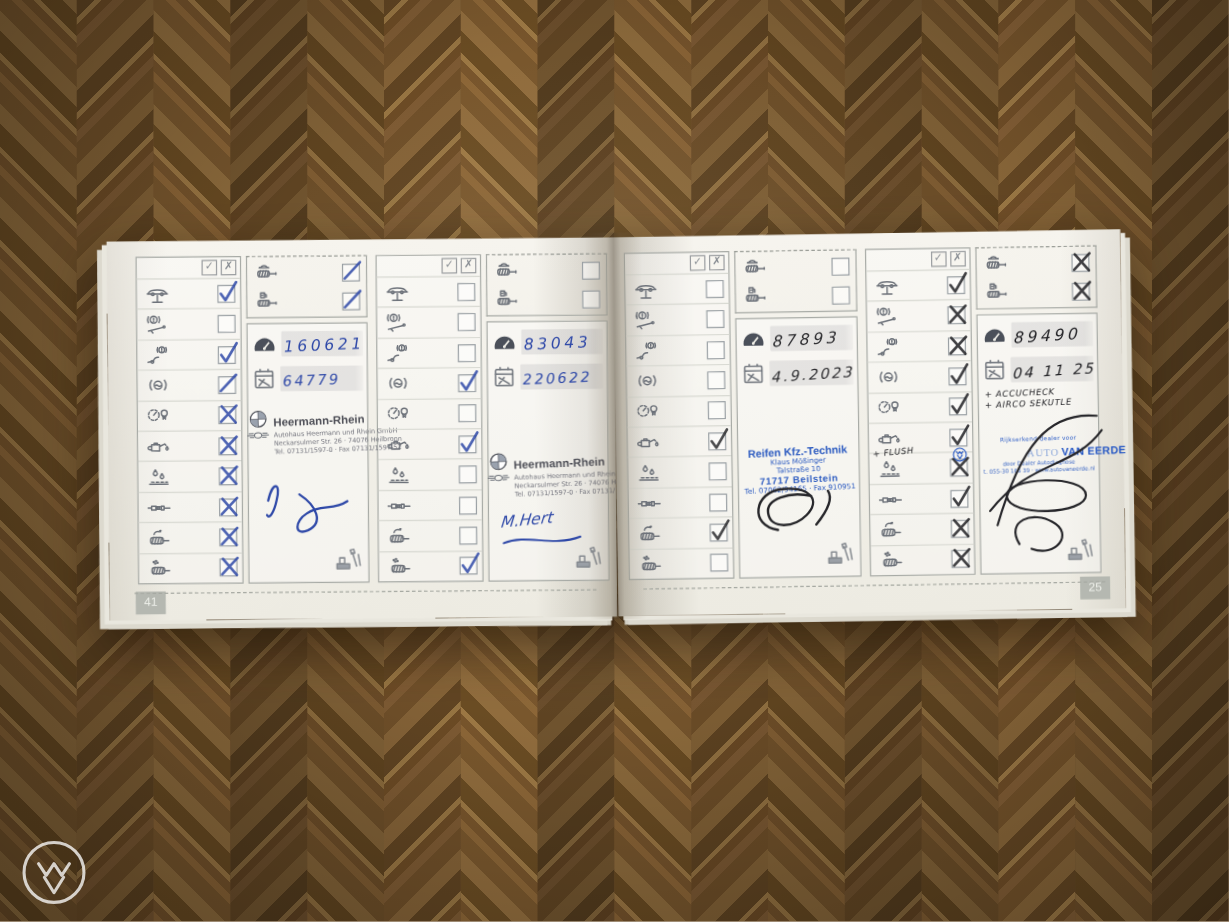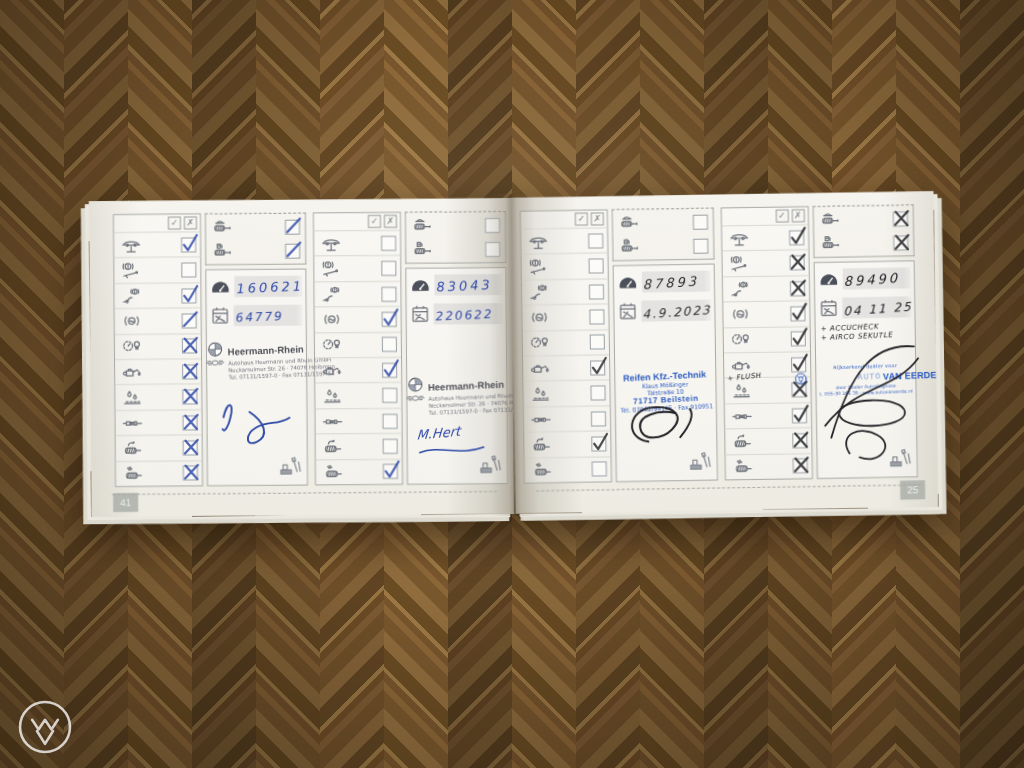"AUTO" .ve-light { font-family: Liberation Mono, monospace -> Liberation Serif, serif }
